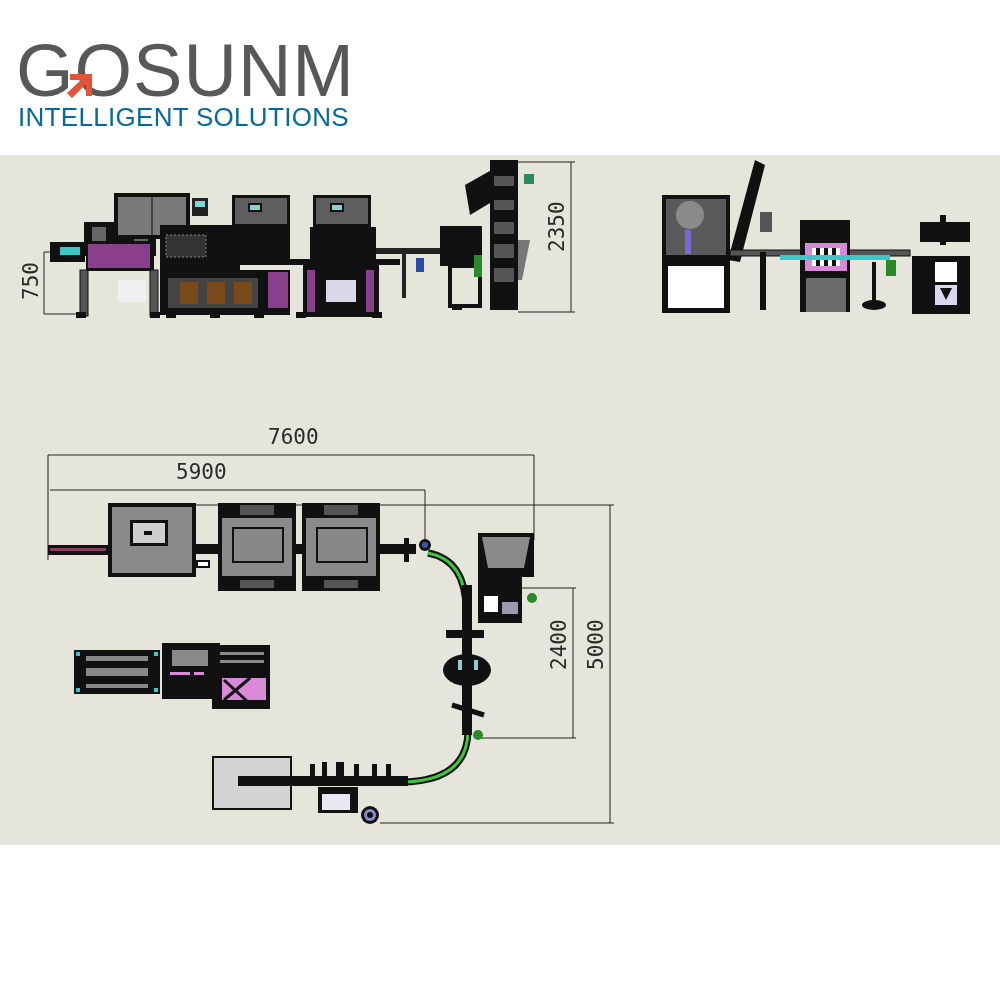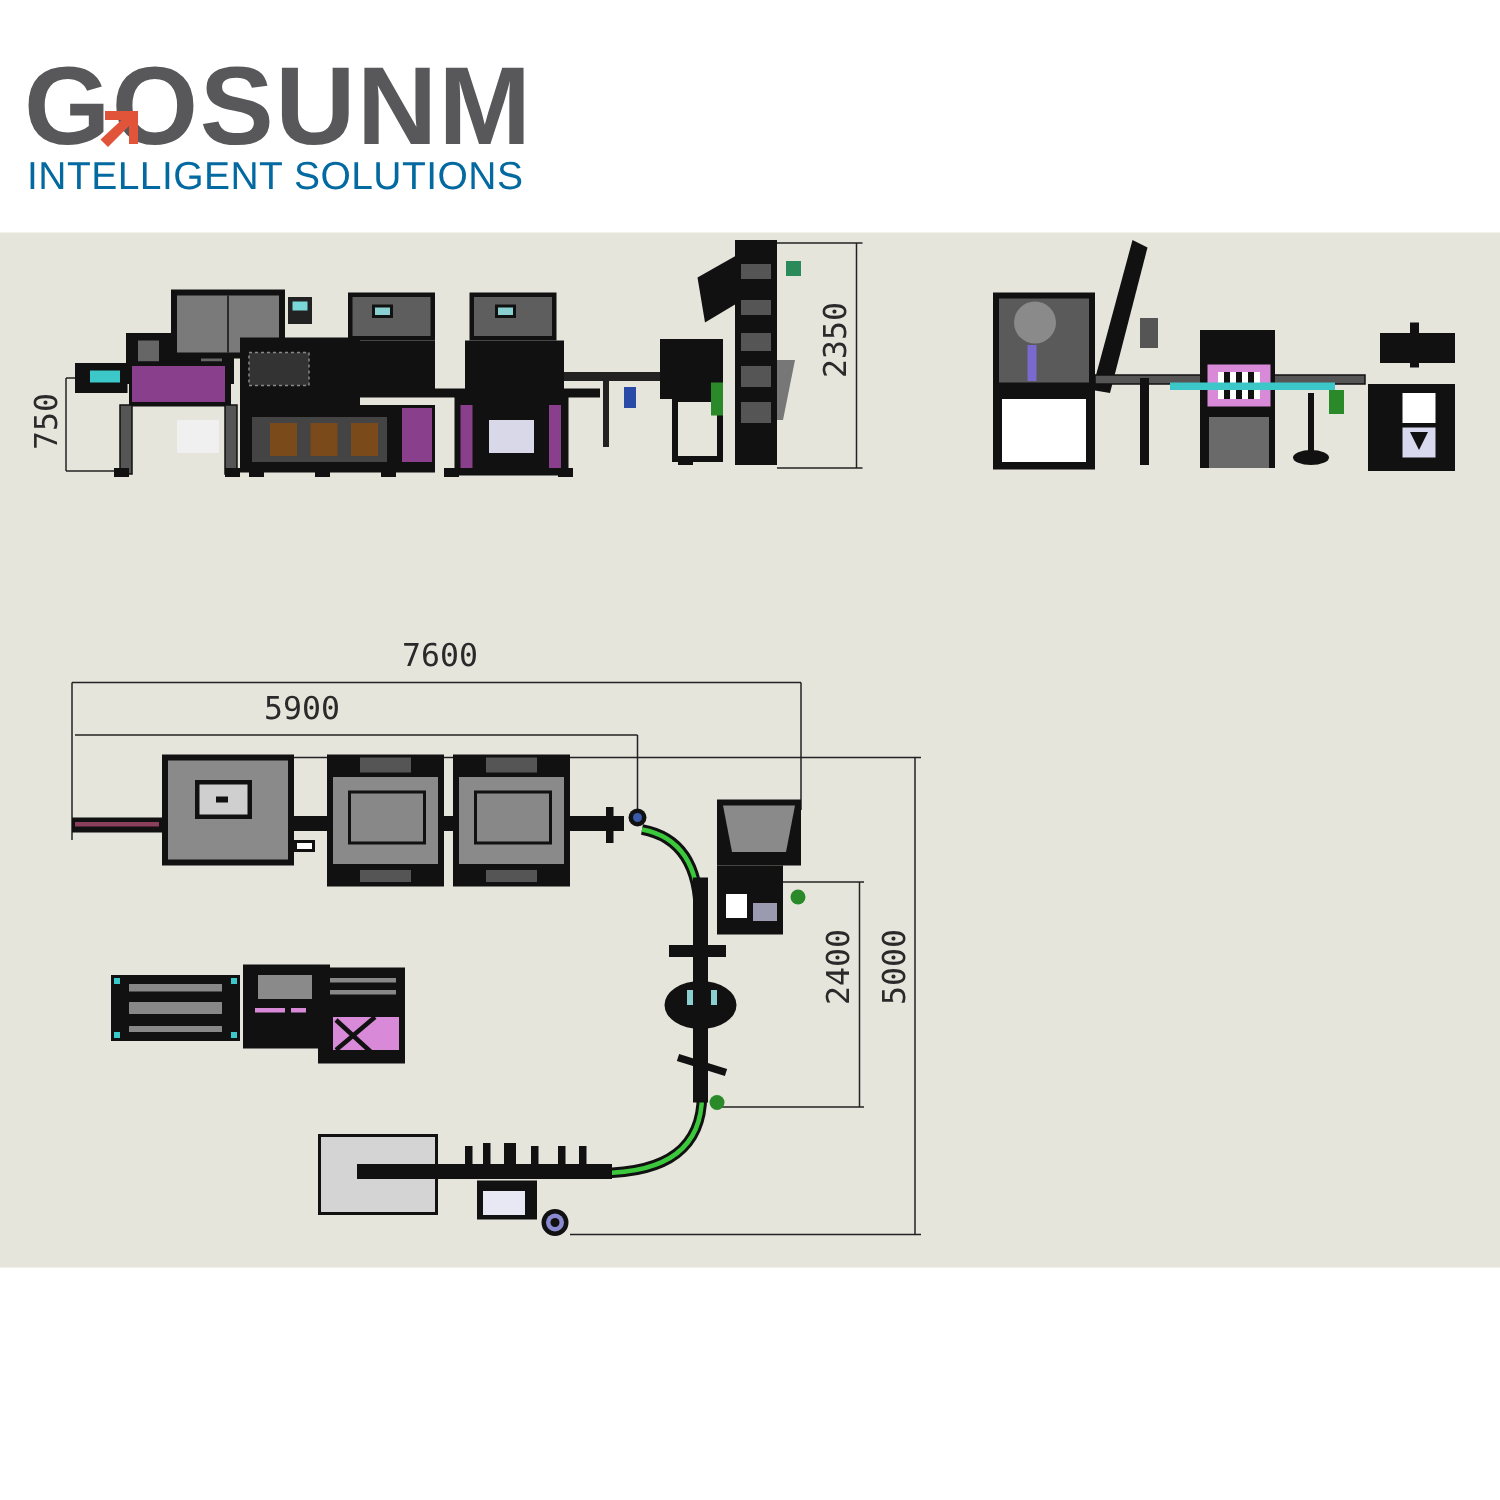"GOSUNM" .logo-main { font-weight: bold -> normal }
